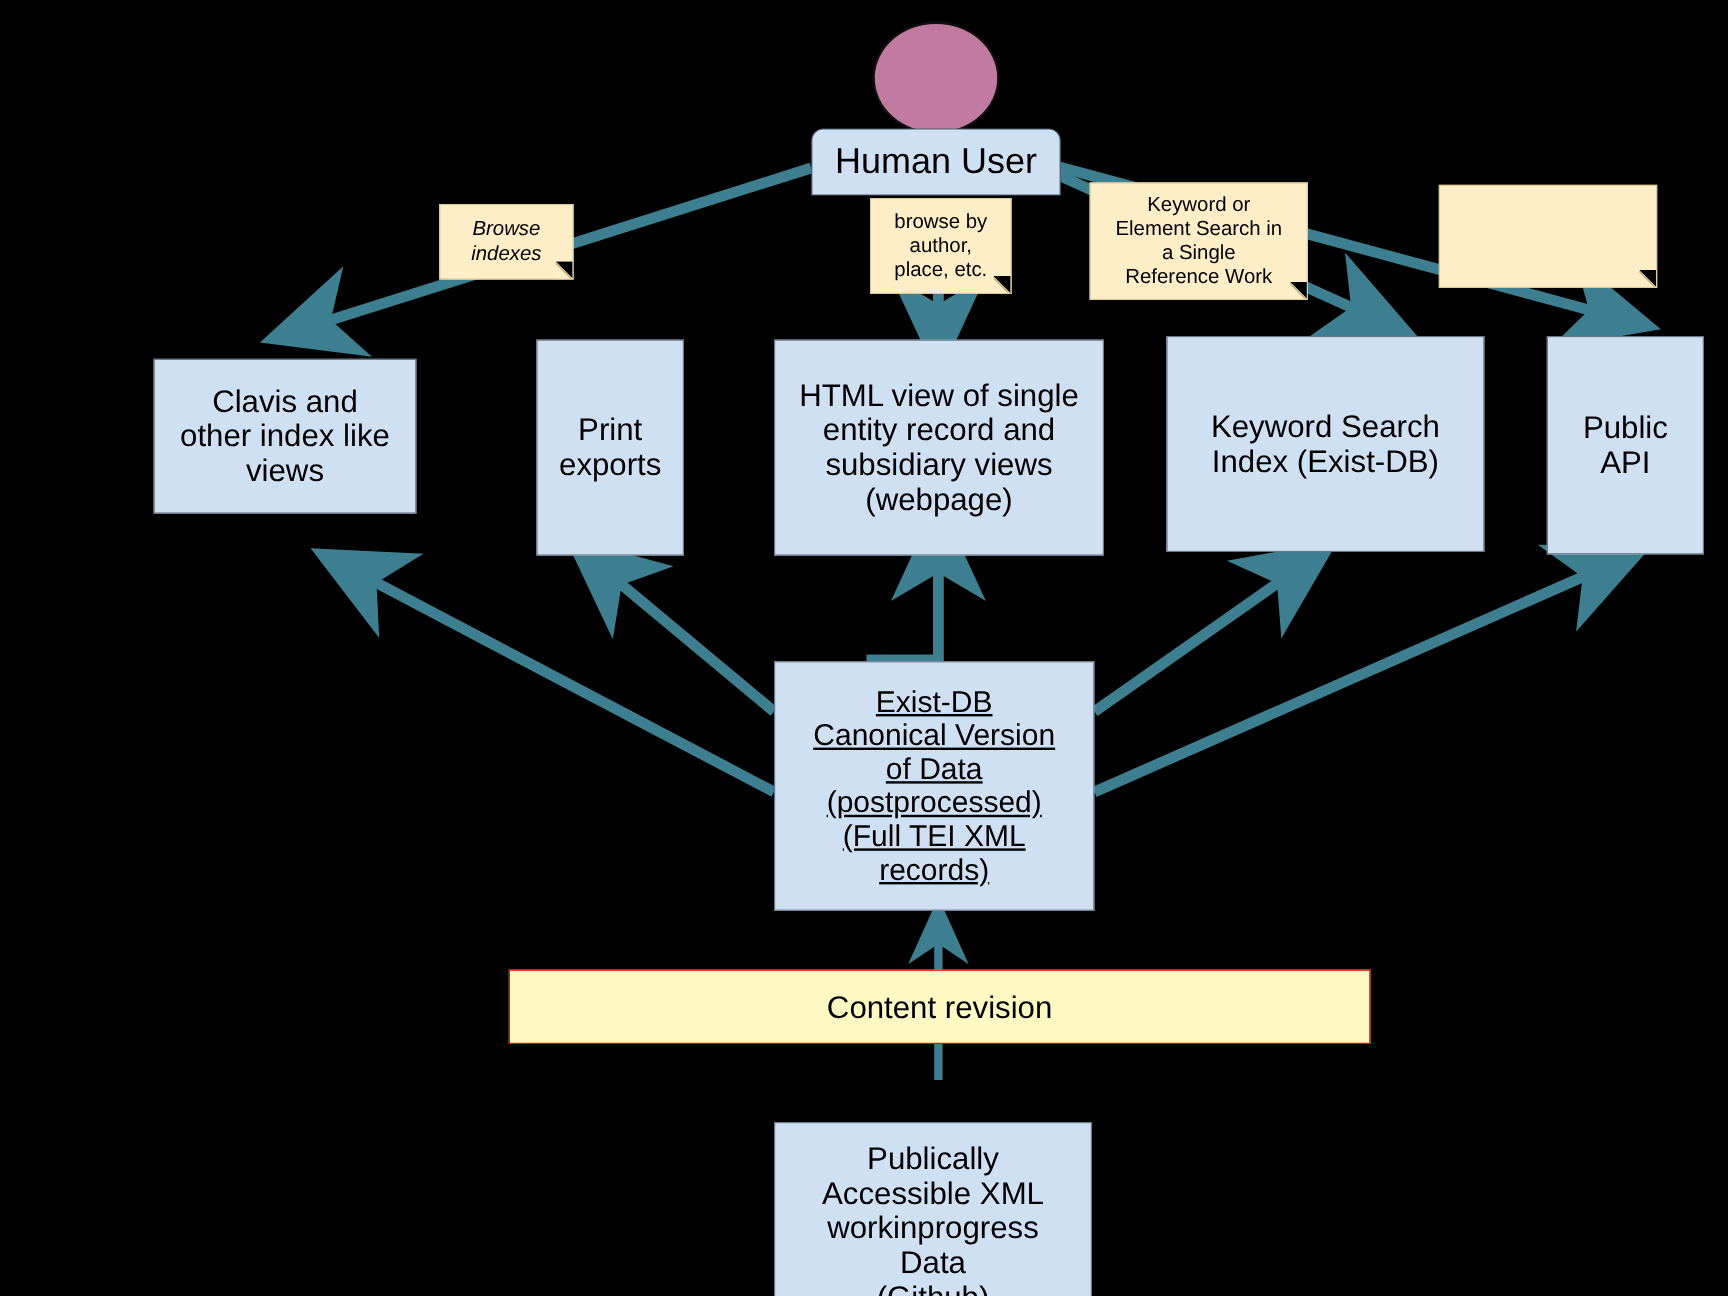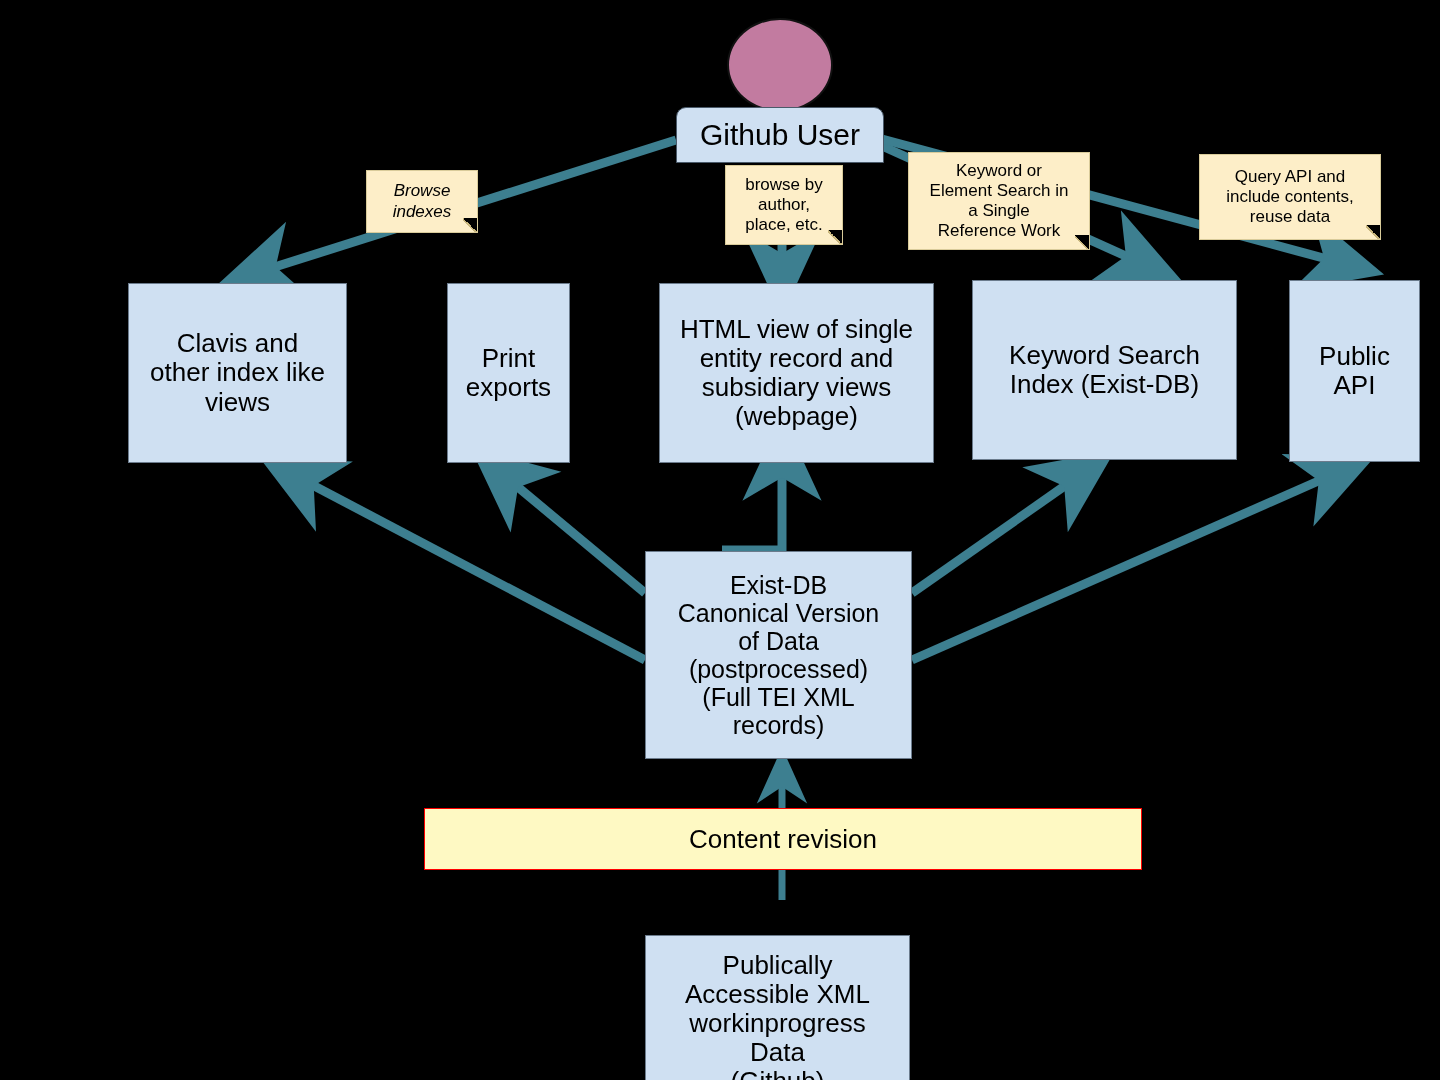"Github User" span { text: Github -> Human }
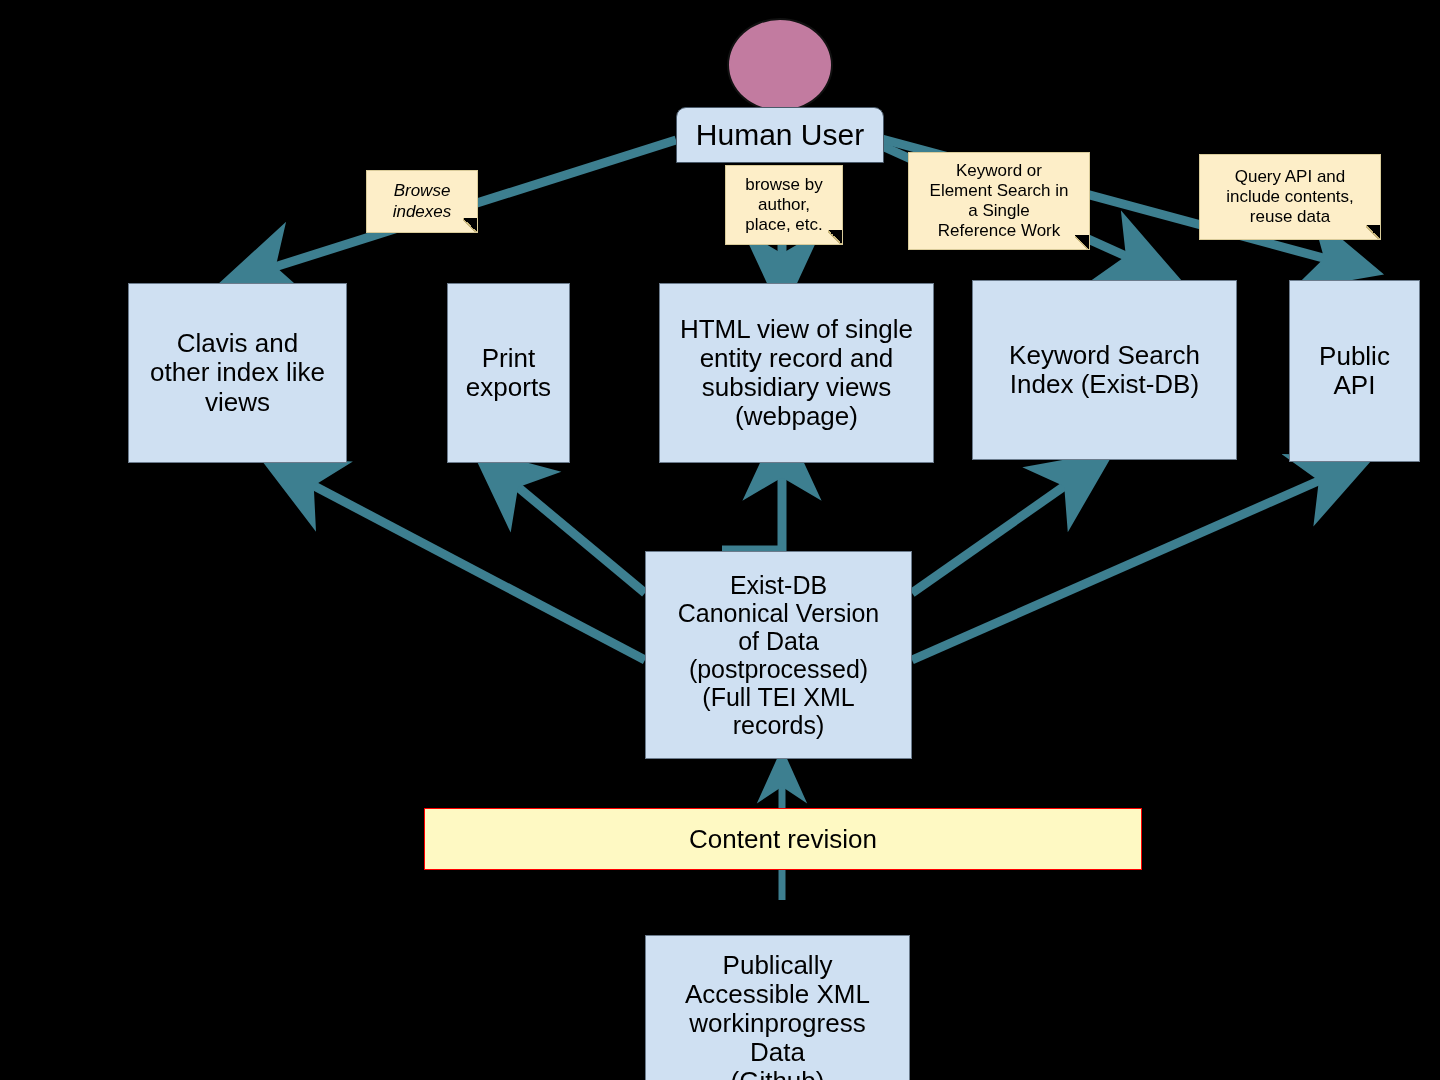"Query API and" span { html: <span>Query API and<br>include contents,<br>reuse data</span> -> none }
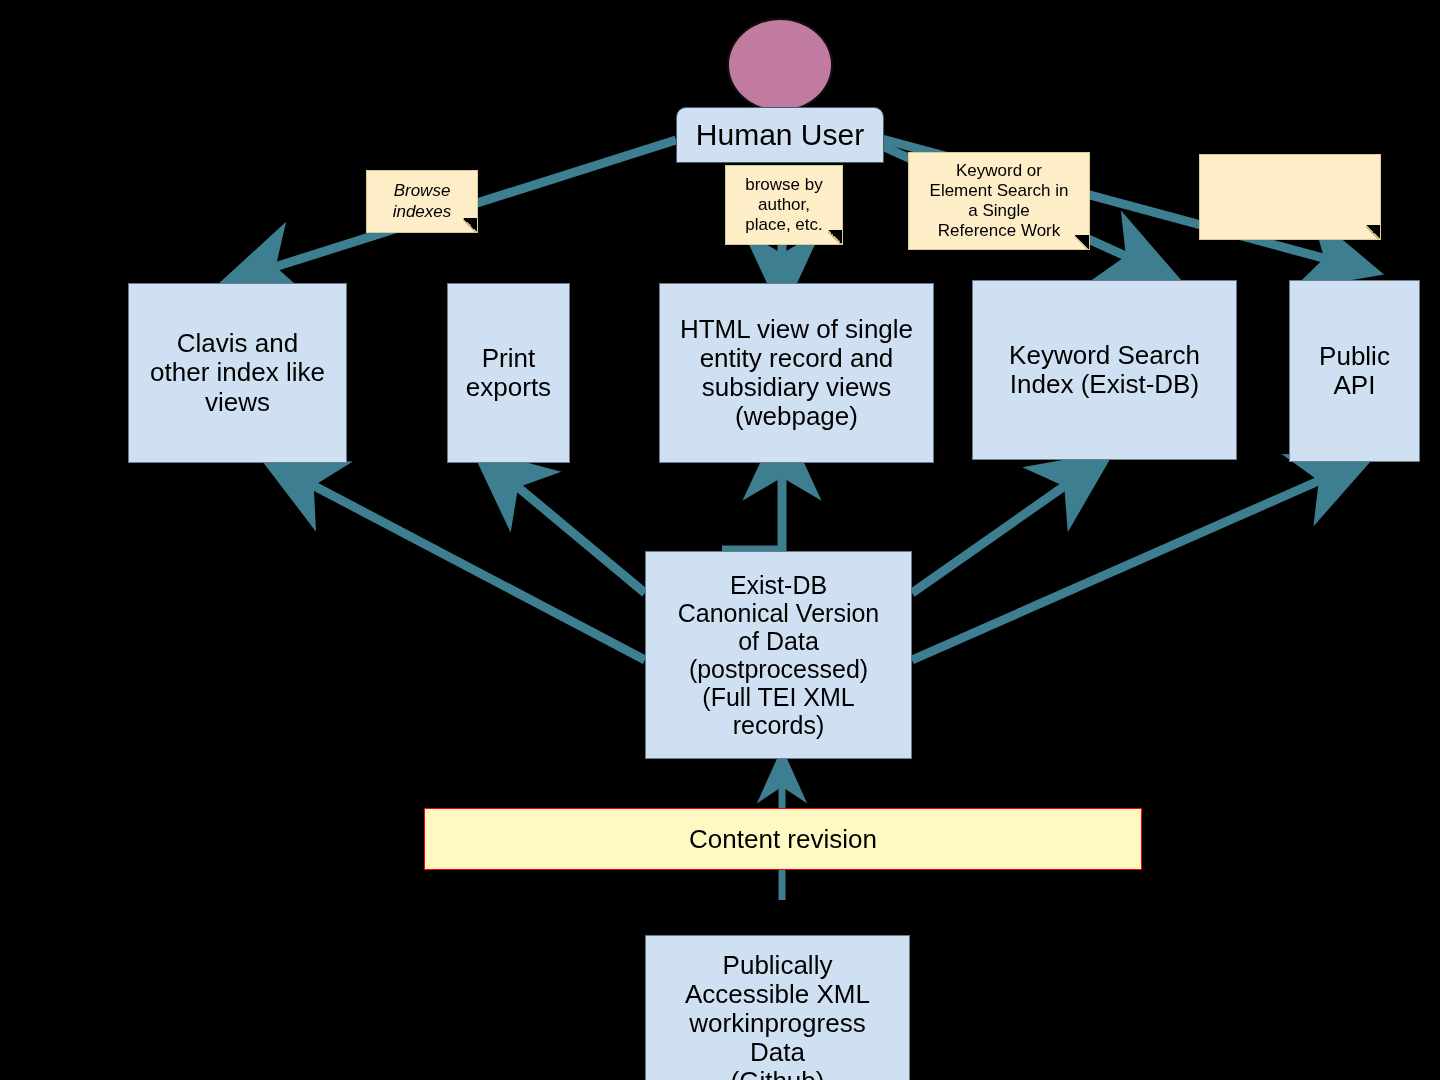"Clavis and" div.node { height: 180px -> 129px; top: 283px -> 299px }
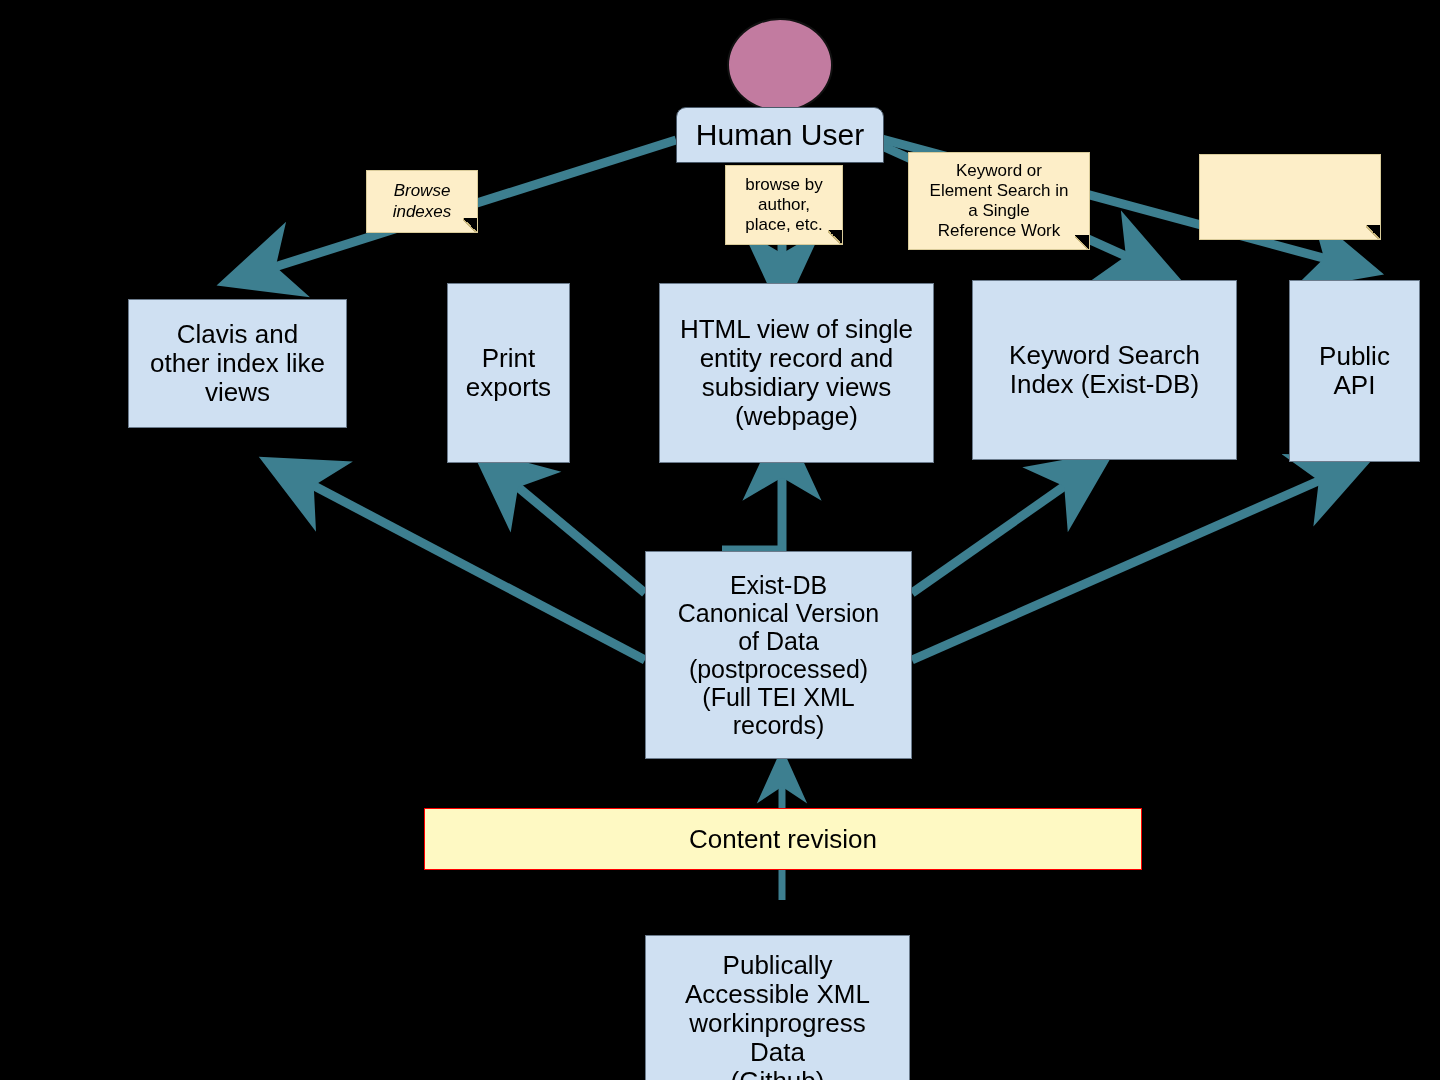"HTML view of single" div.node { margin-left: 14px -> none }
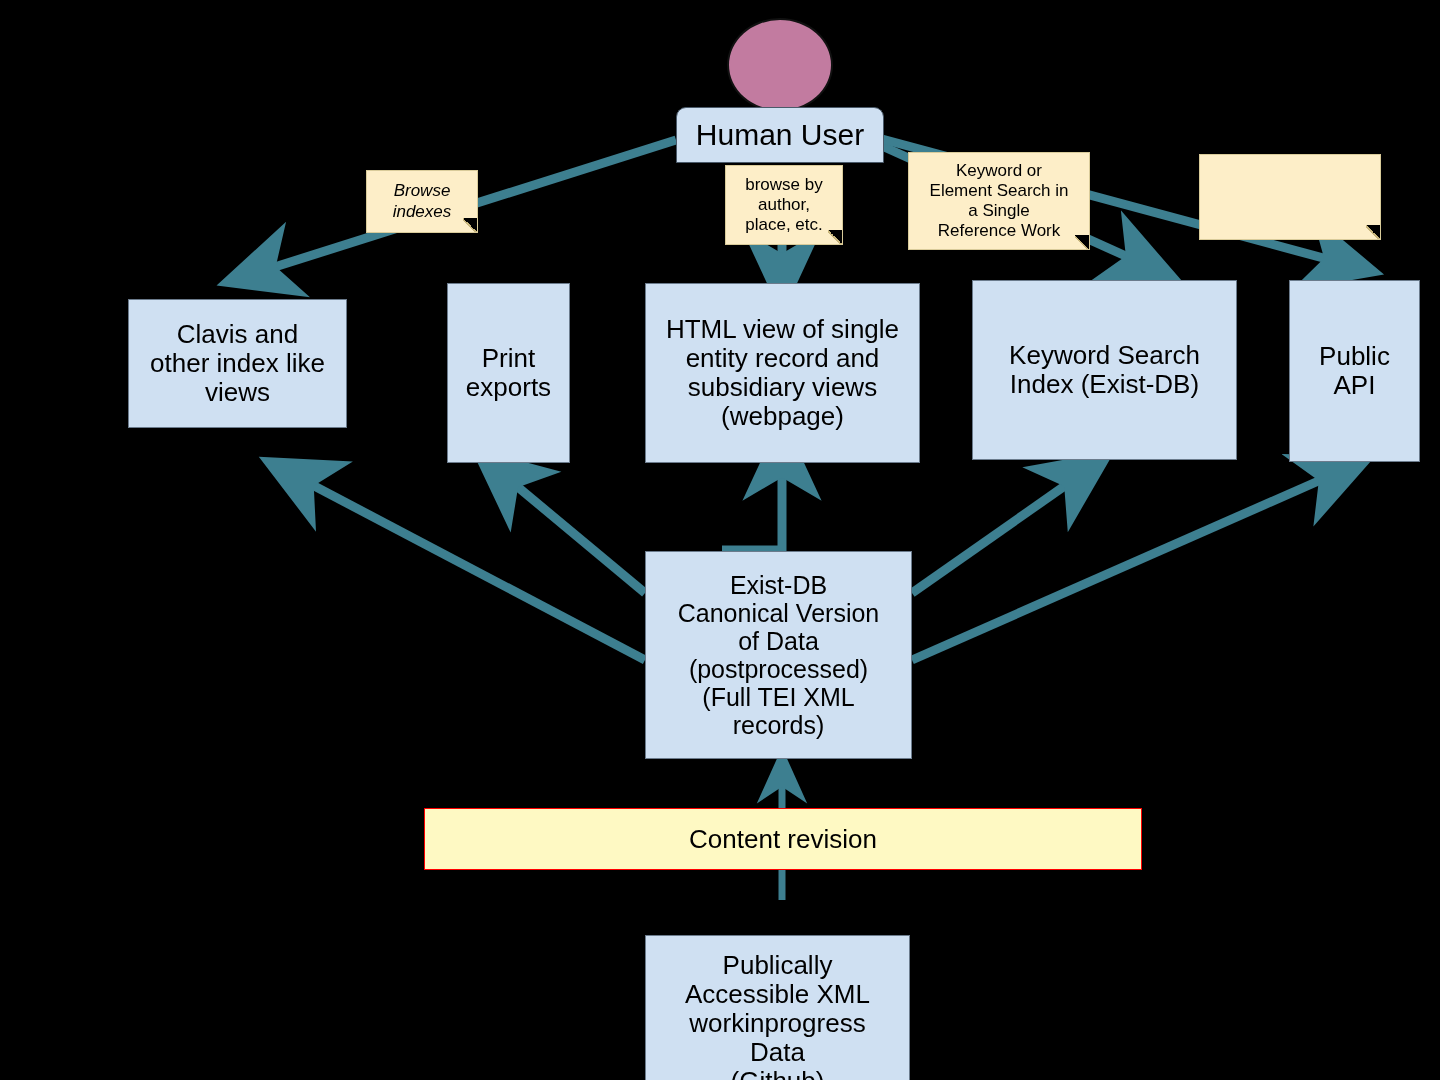"Exist-DB" .fs25 { text-decoration: none -> underline }
